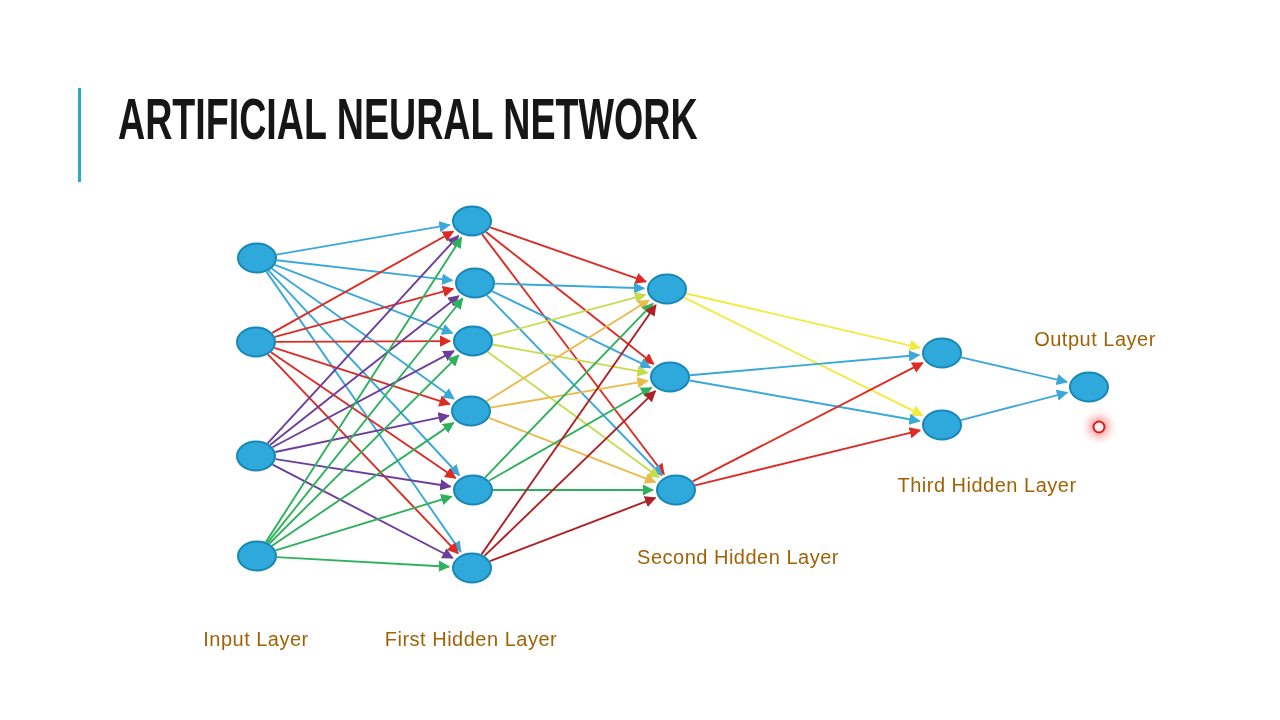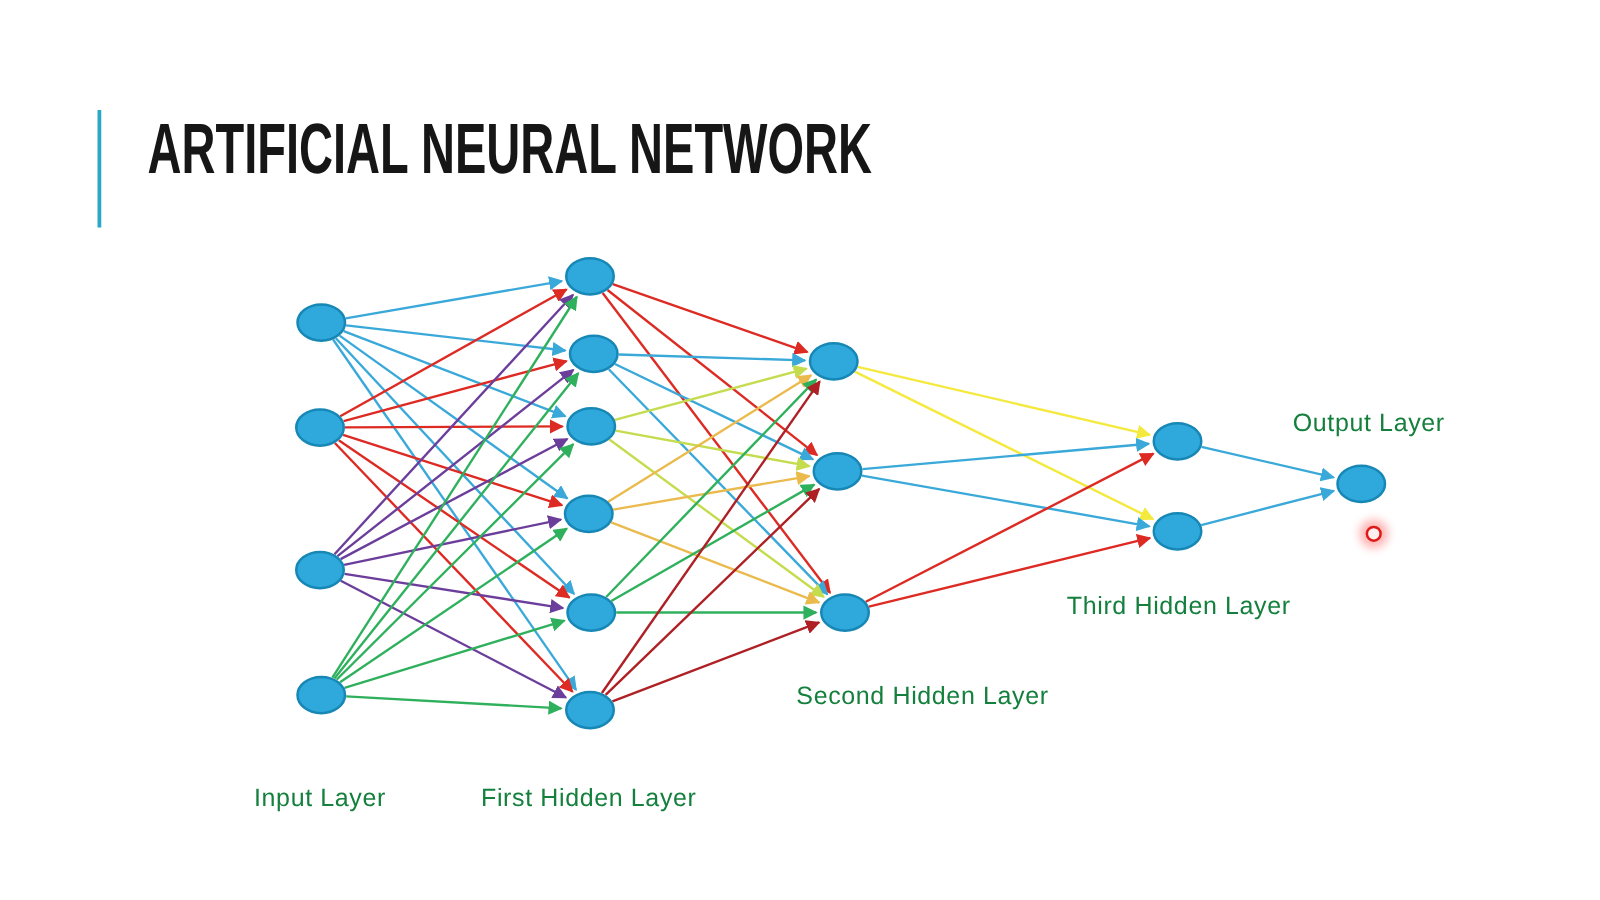"Output Layer" .layer-label { color: #15803d -> #a16207 }
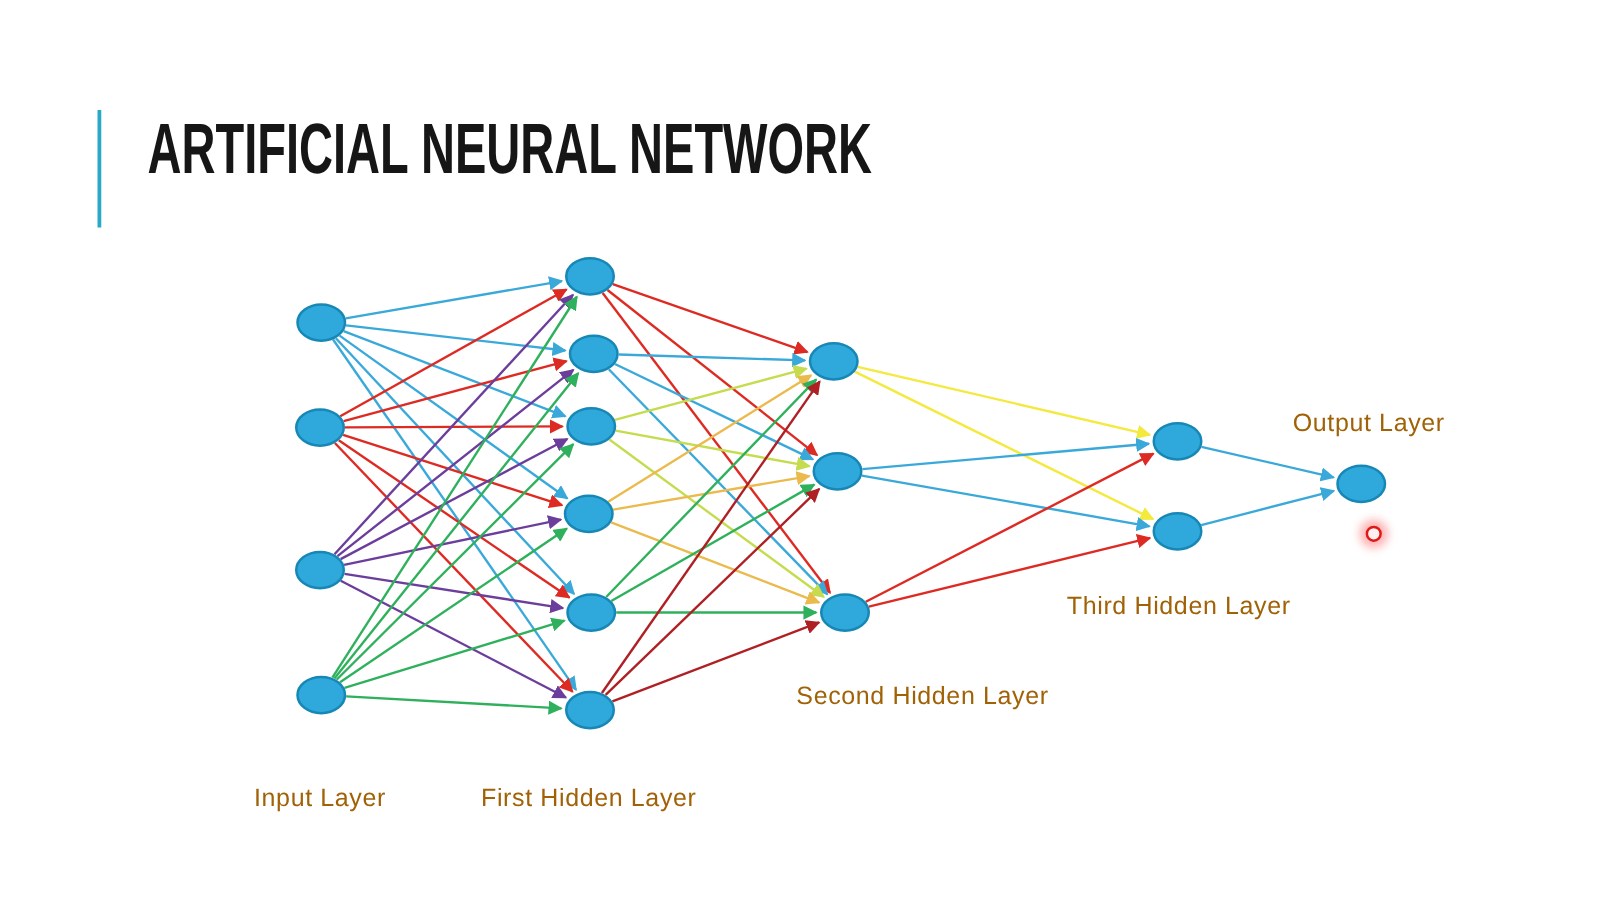"Third Hidden Layer" div.layer-label { left: 943px -> 987px }
